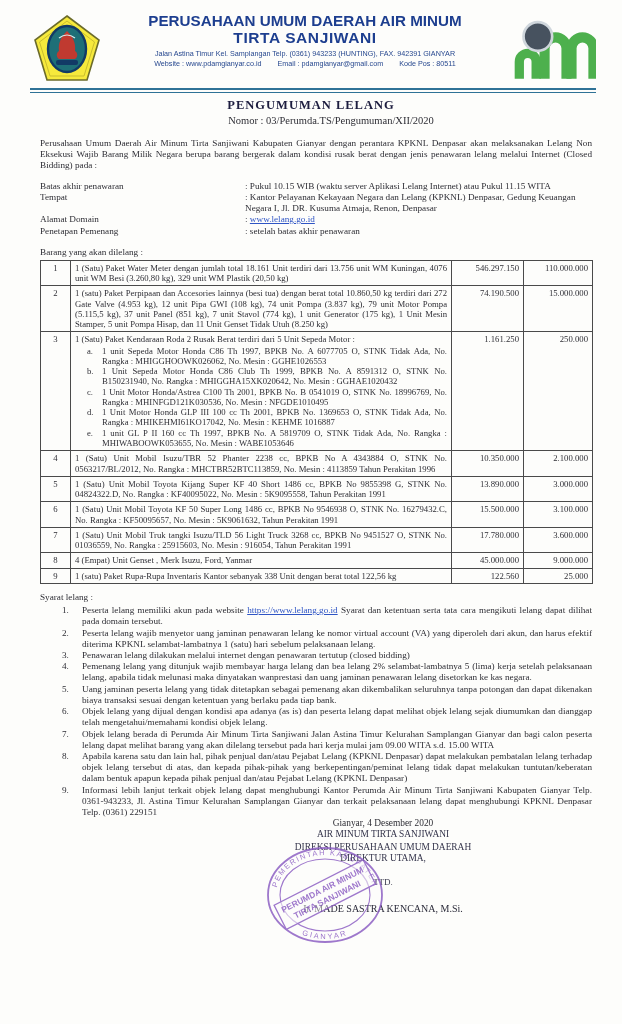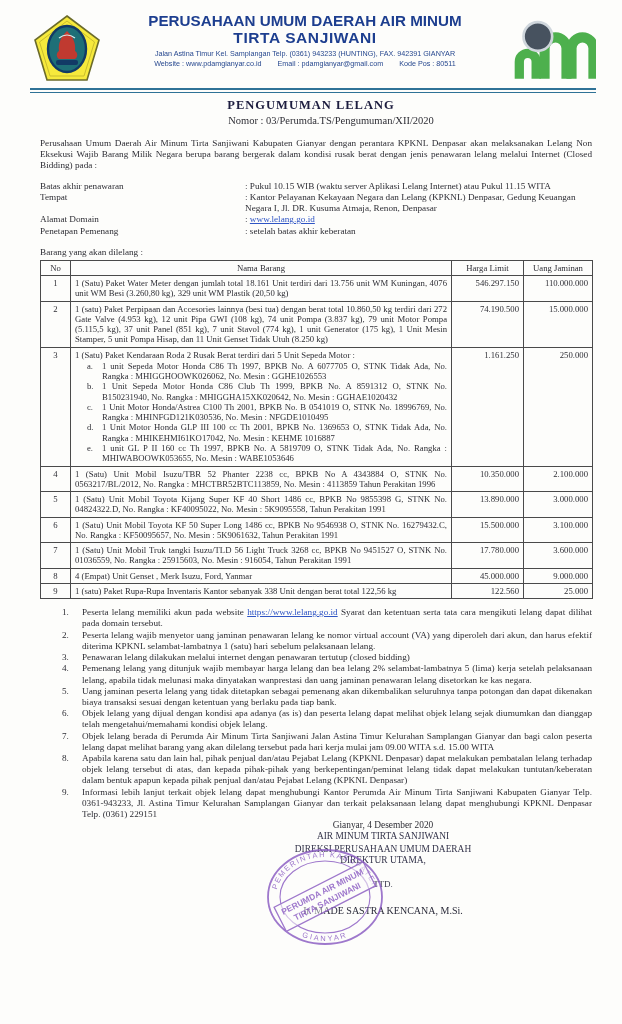"setelah batas akhir keberatan" div.dval { text: keberatan -> penawaran }
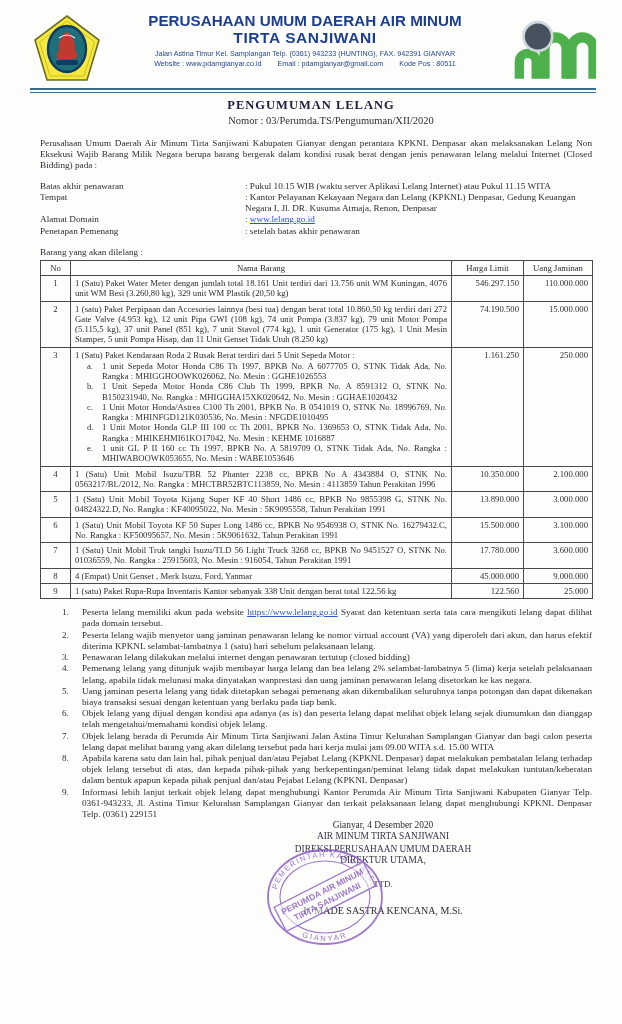"No" tr { html: <tr> <th>No</th> <th>Nama Barang</th> <th>Harga Limit</th> <th>Uang Jaminan</th> </tr> -> none }
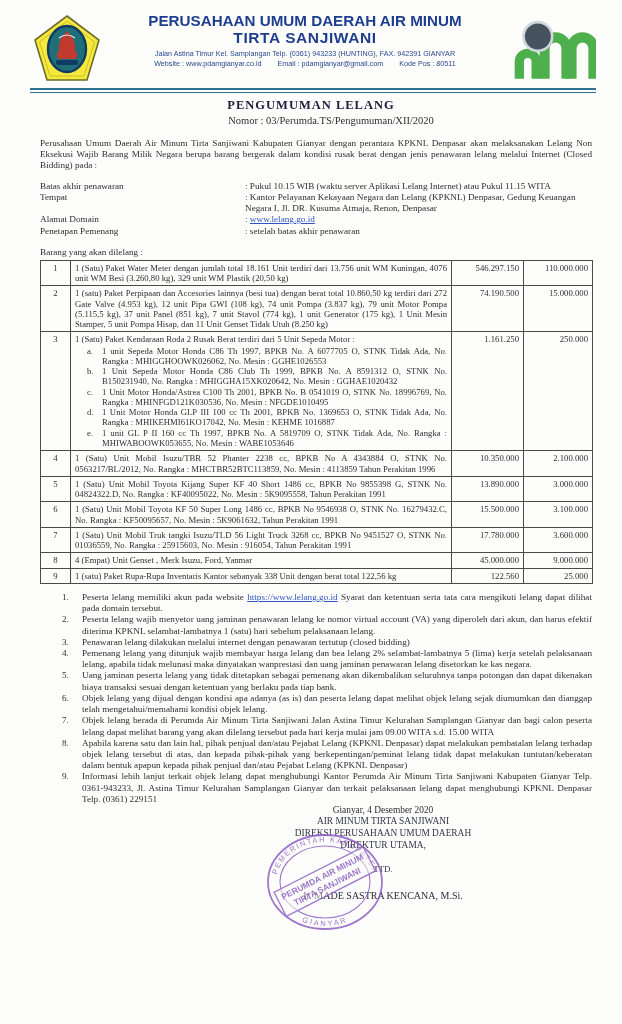"Syarat lelang :" div.terms-heading { html: none -> <div>Syarat lelang :</div> }
